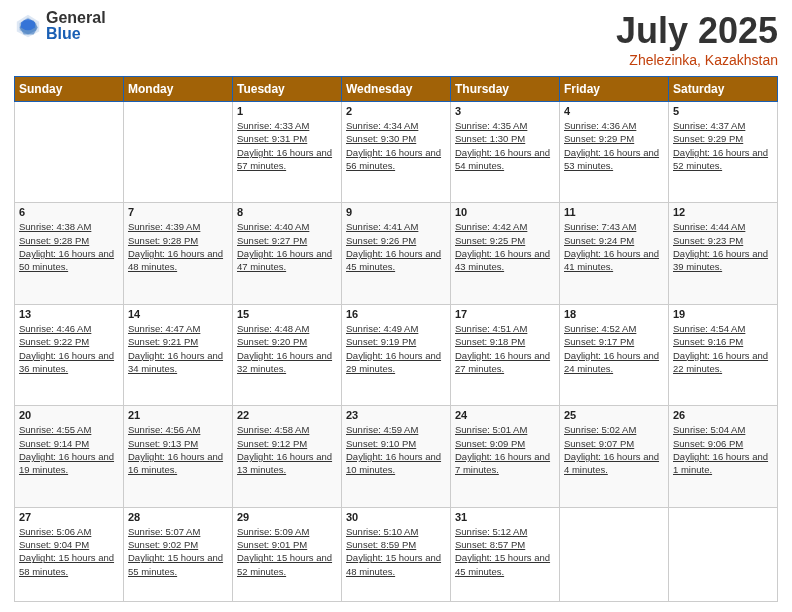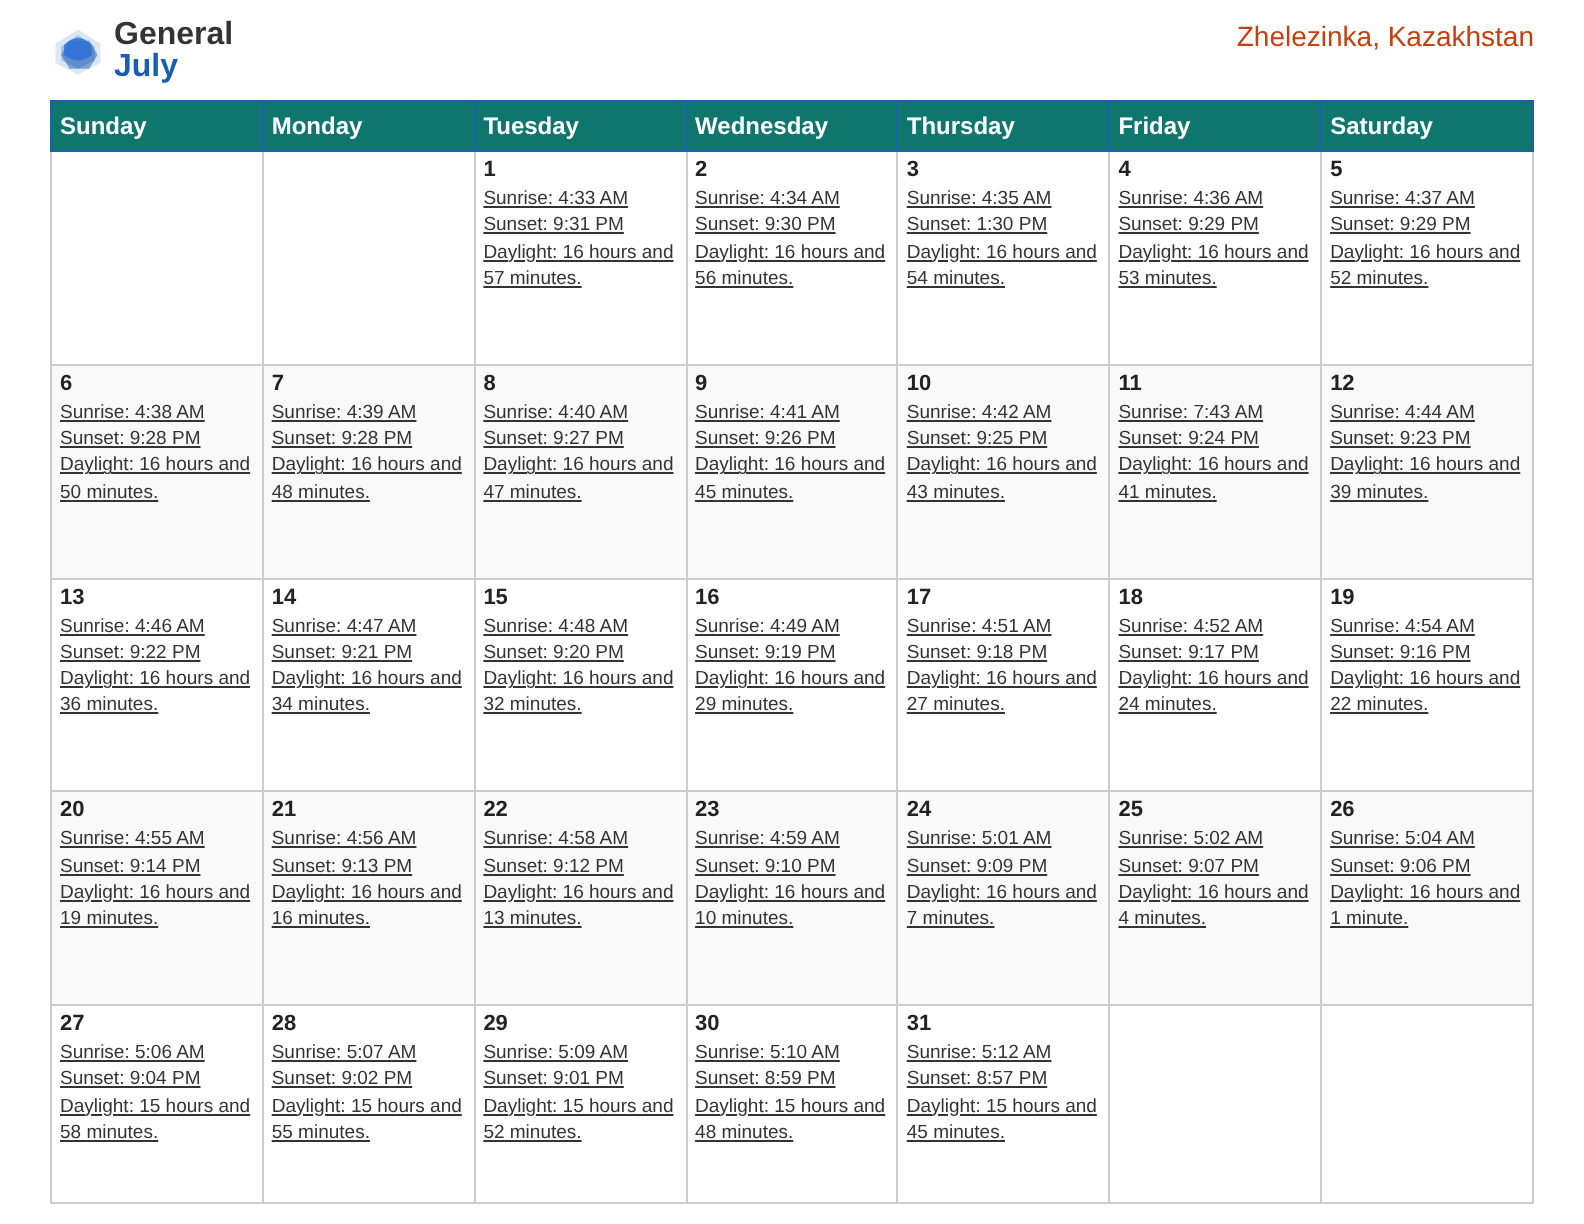"General" .page { padding: 10px 25px -> 10px 14px }
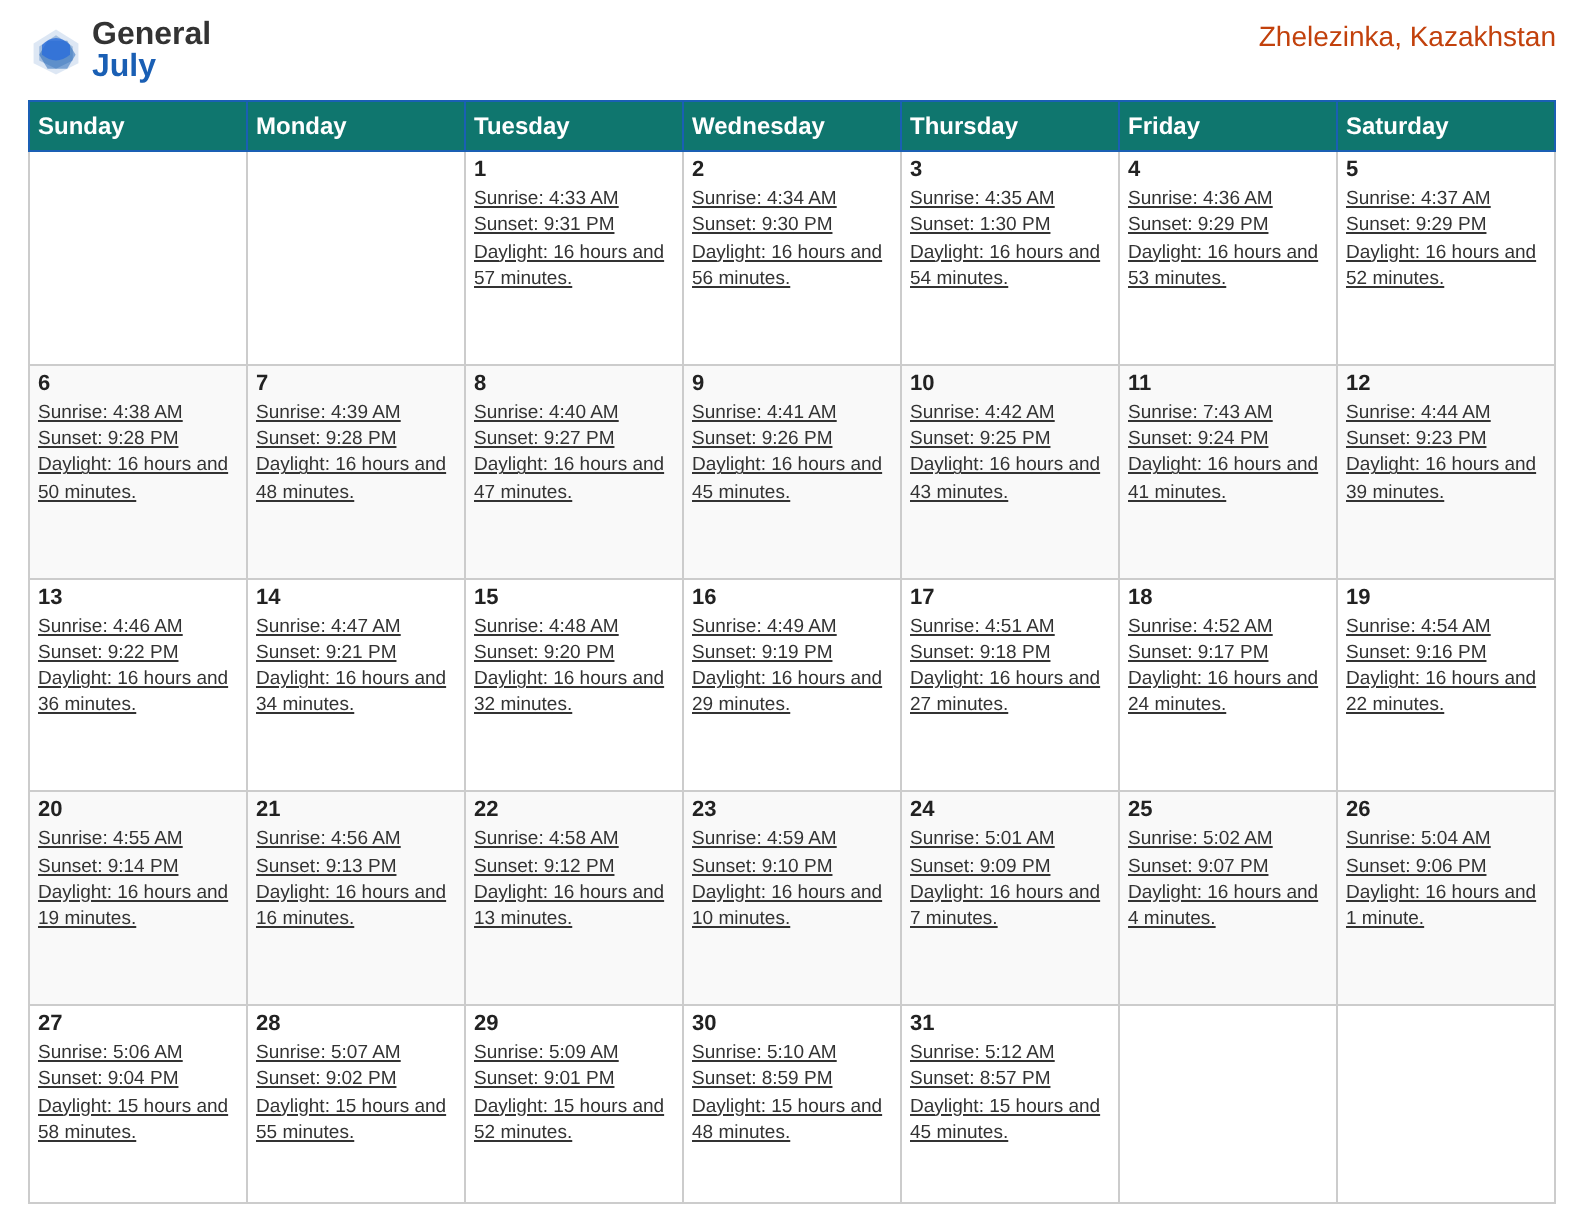"July" span.logo-blue { text: July -> Blue }
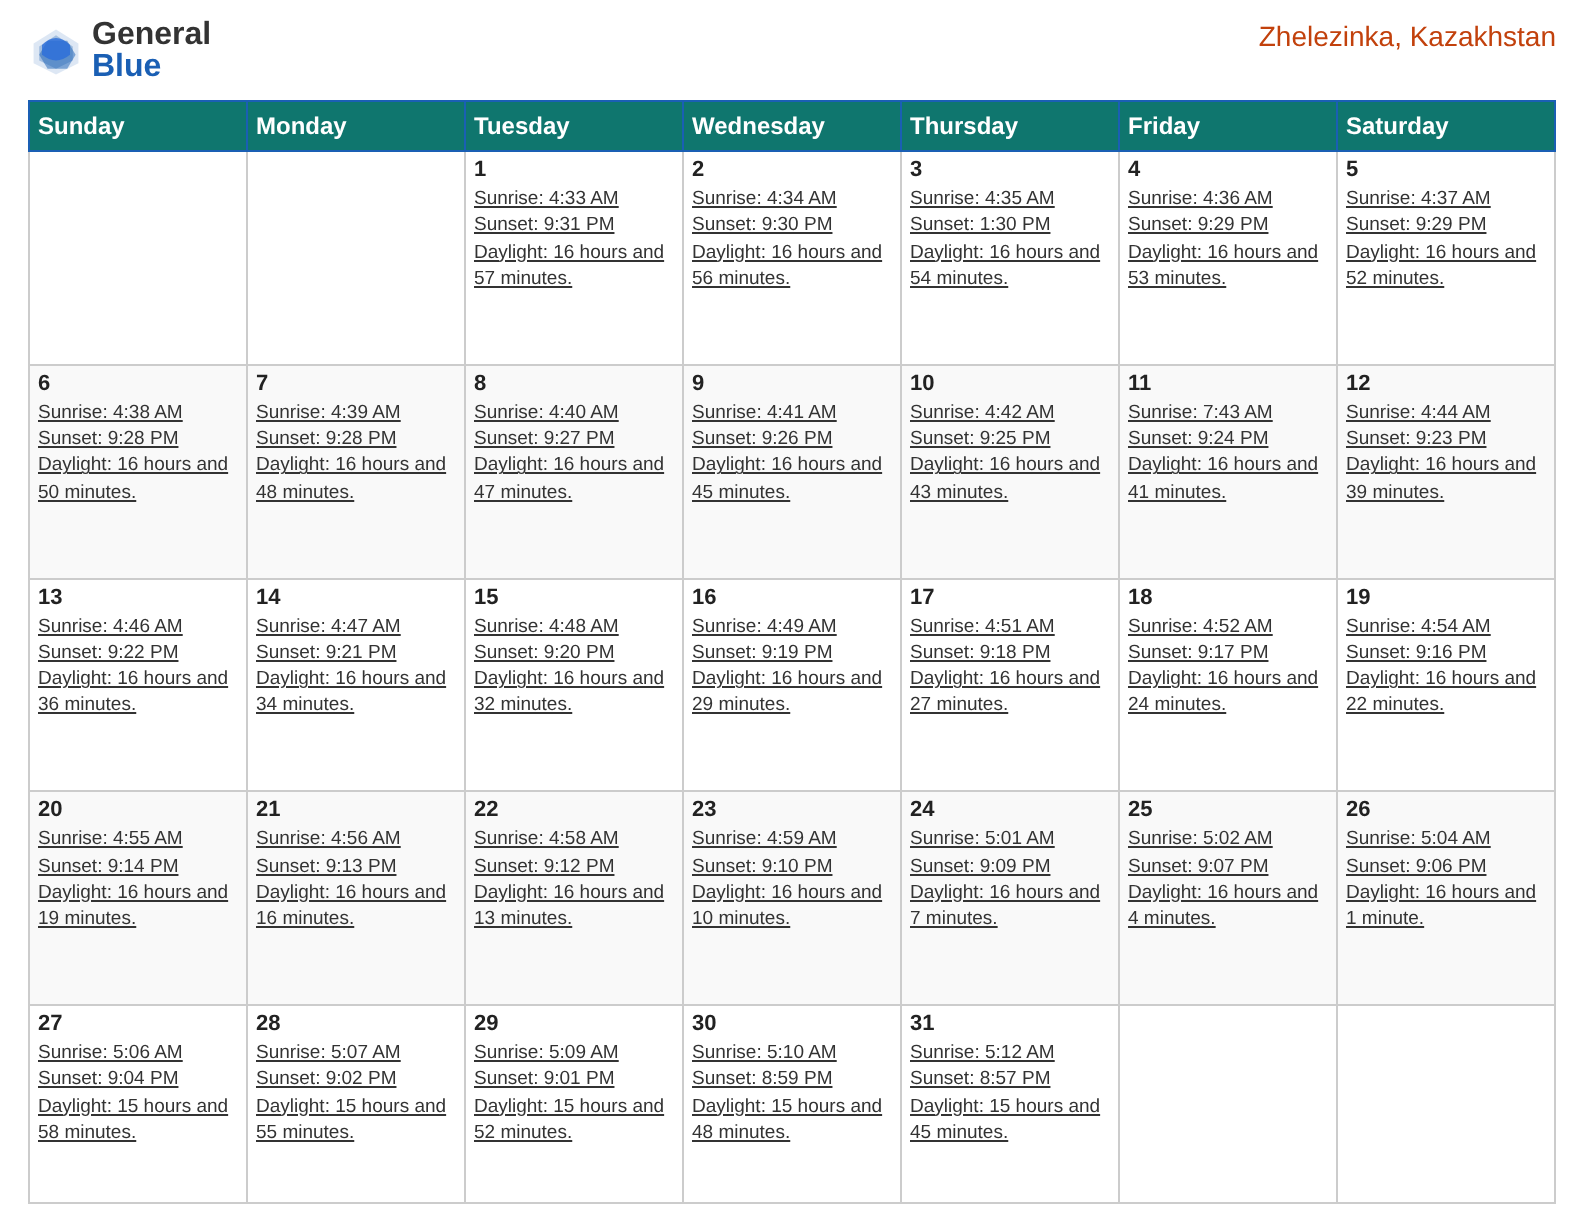"July 2025" div.main-title { html: none -> <div>July 2025</div> }
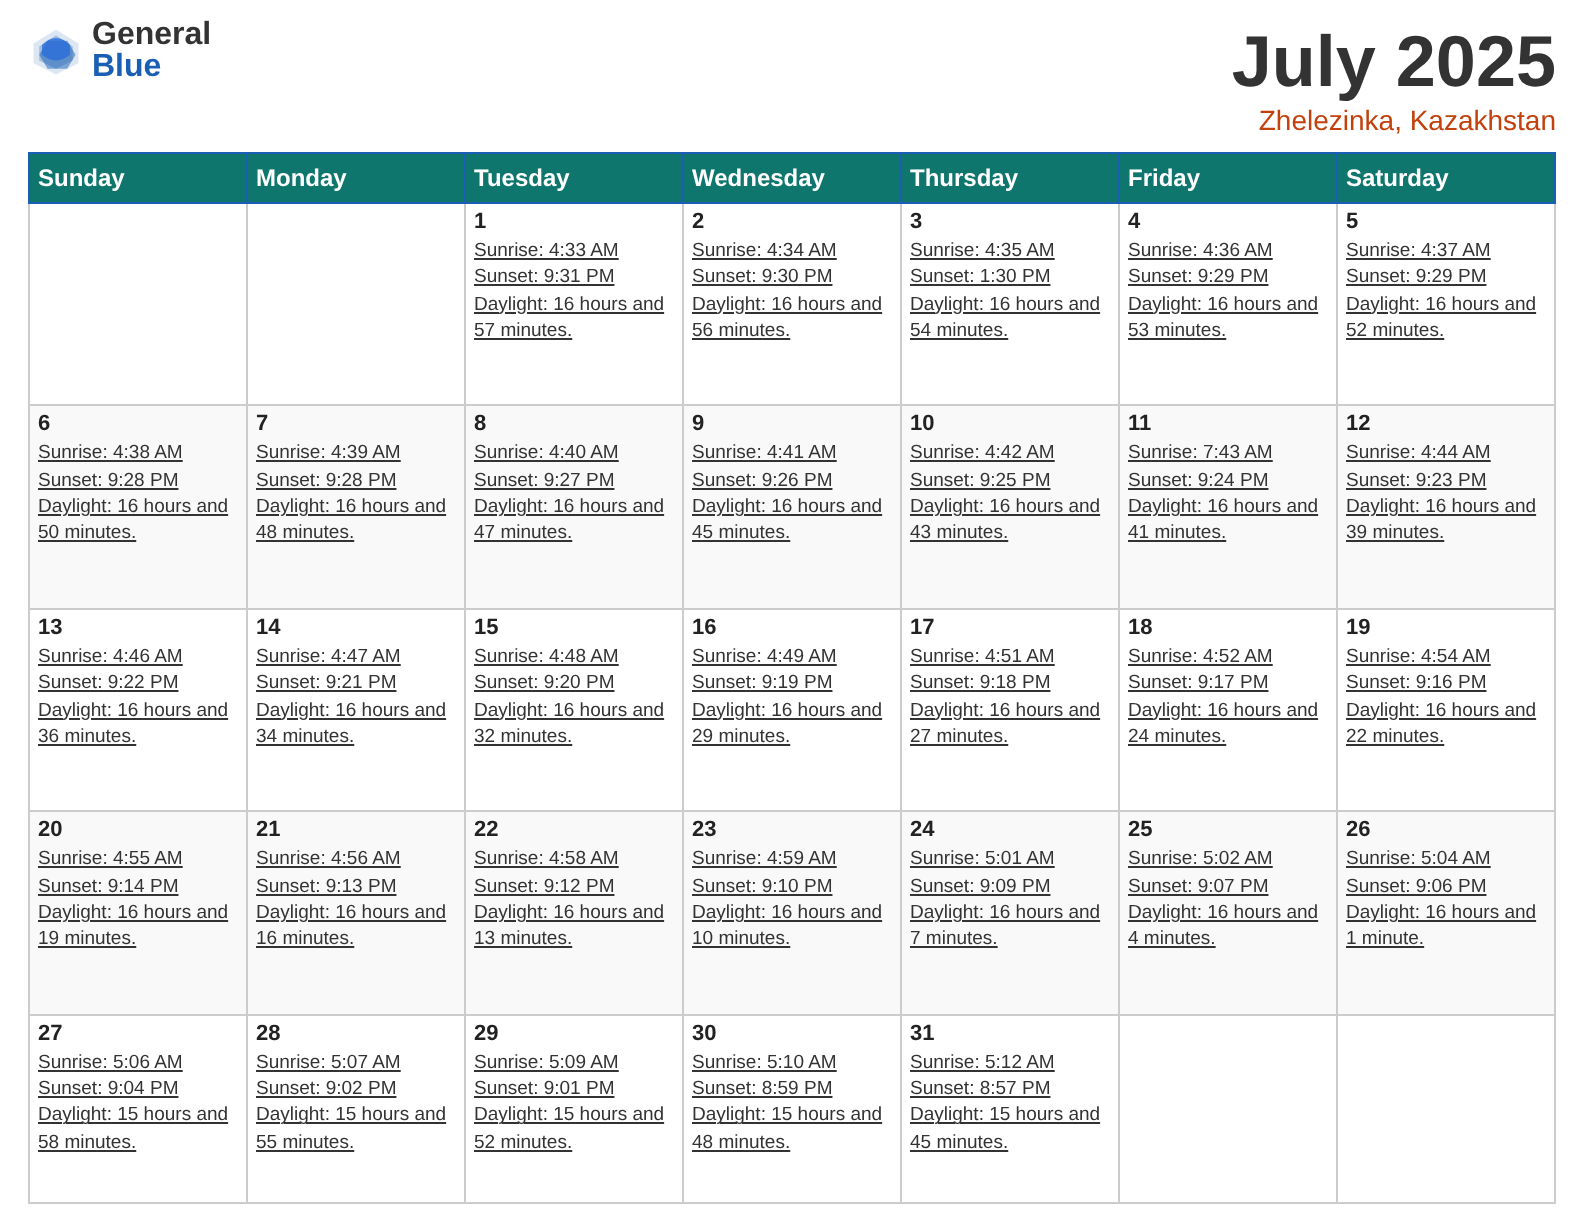"Sunday" .calendar th { background-color: #0f766e -> #a16207 }
